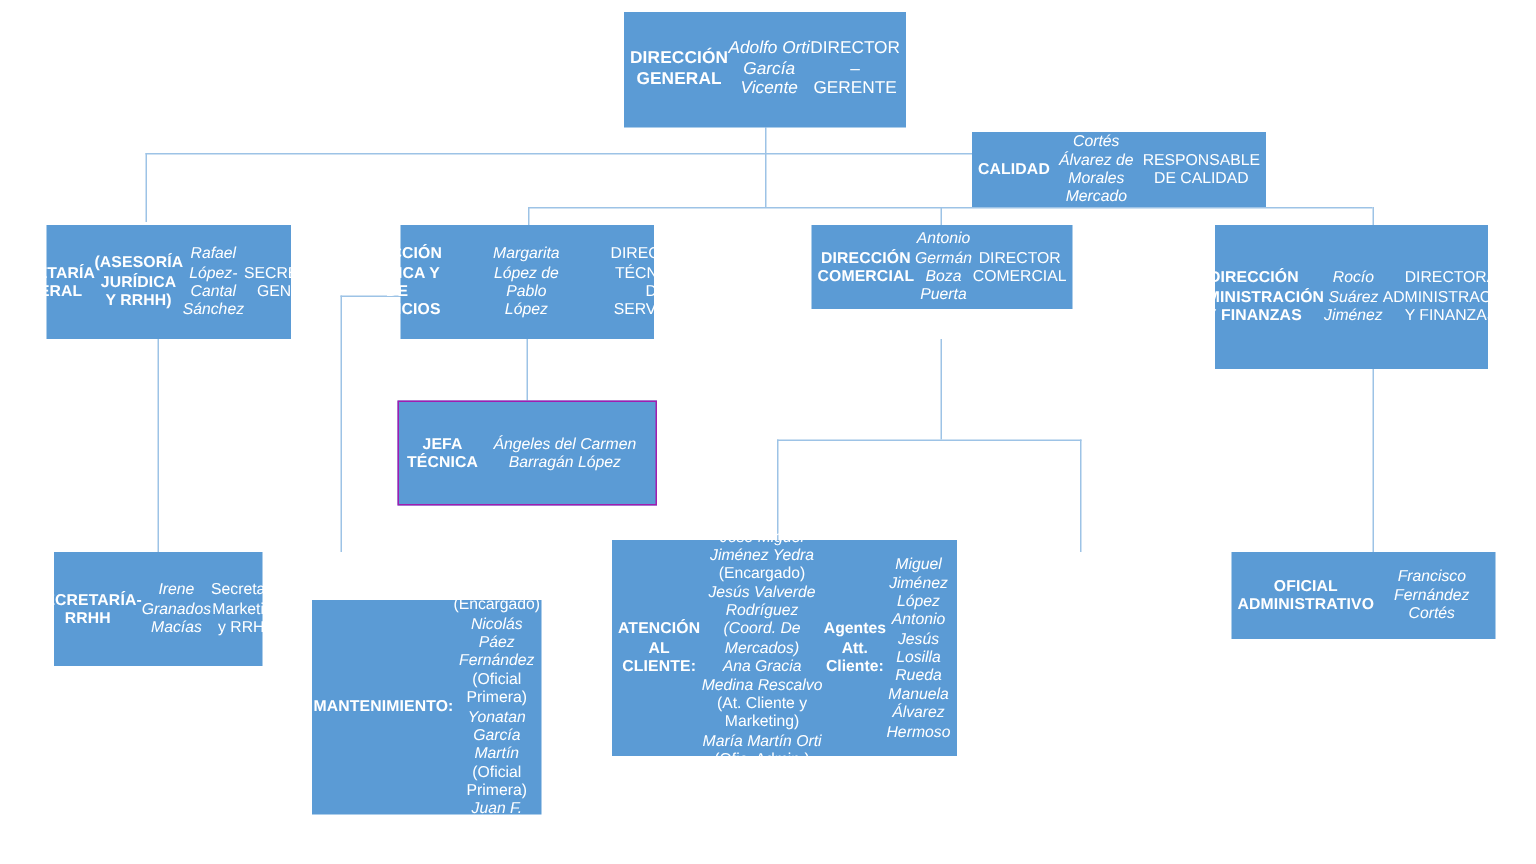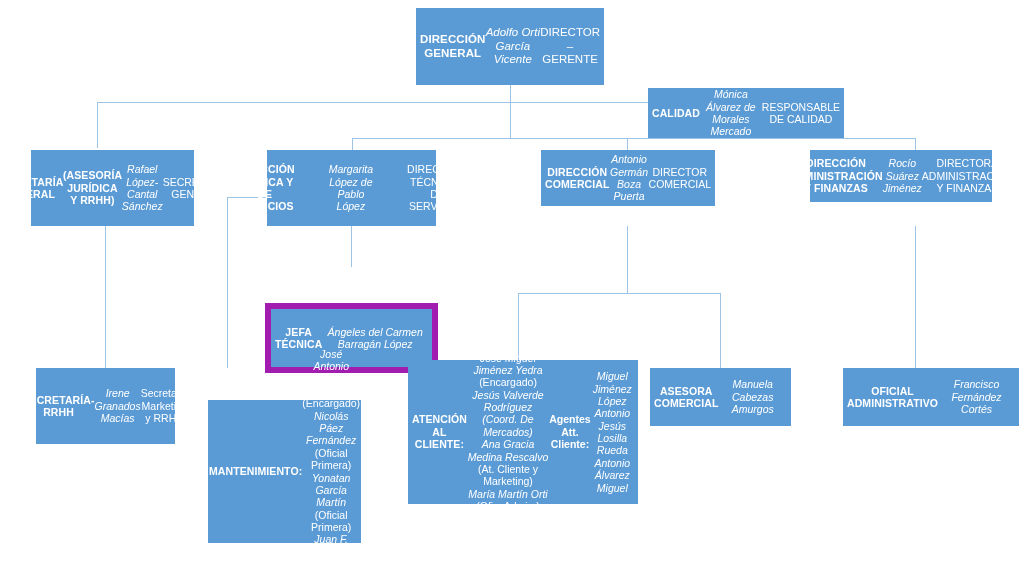"Mónica Álvarez de Morales Mercado" div.nm { text: Mónica -> Cortés }
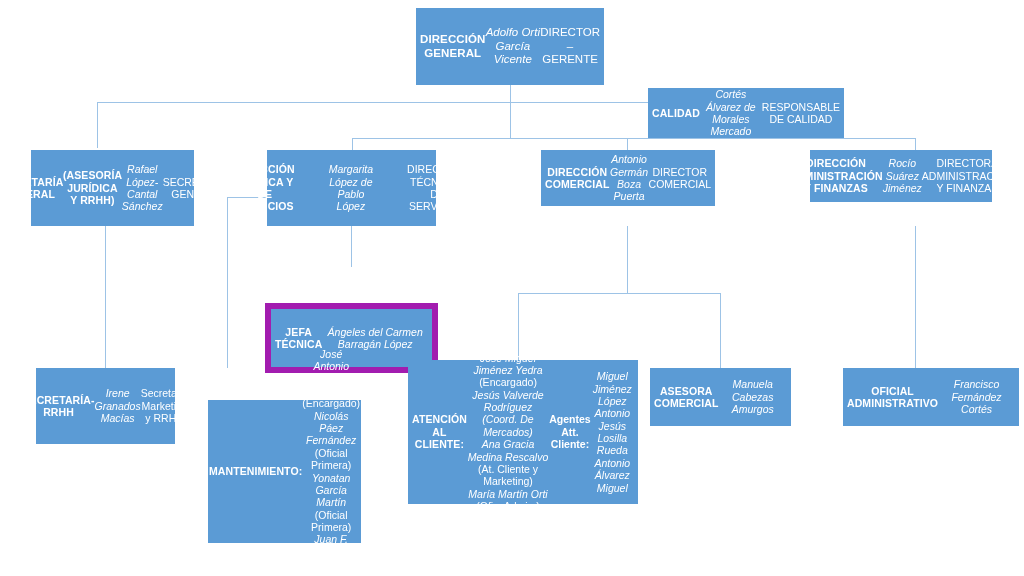"DIRECCIÓN ADMINISTRACIÓN Y FINANZAS" div.node { height: 52px -> 96px }
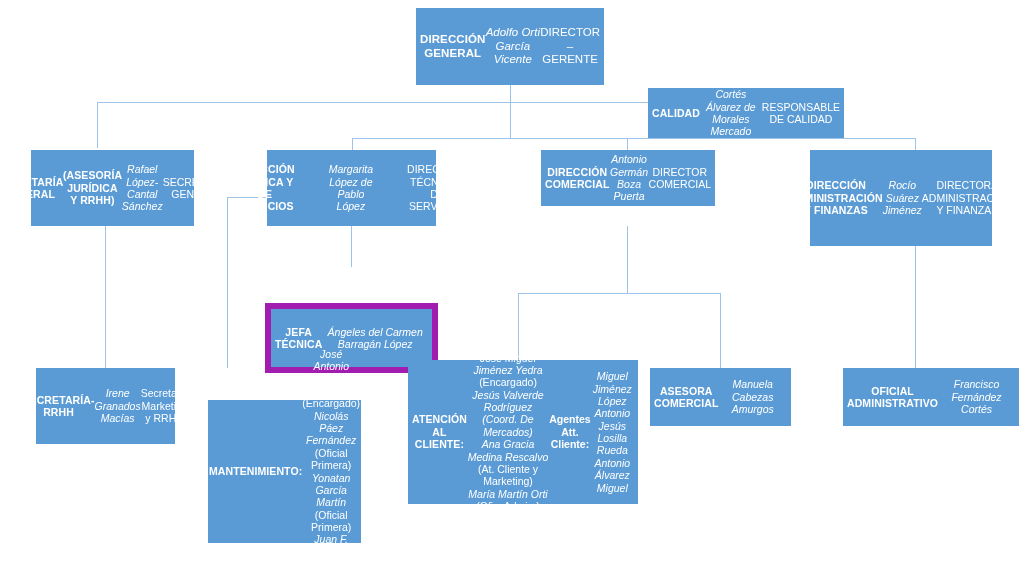"JEFA TÉCNICA" .node.bordered { border: 6px solid #a21caf -> 1px solid #a21caf; margin-top: 36px -> none }
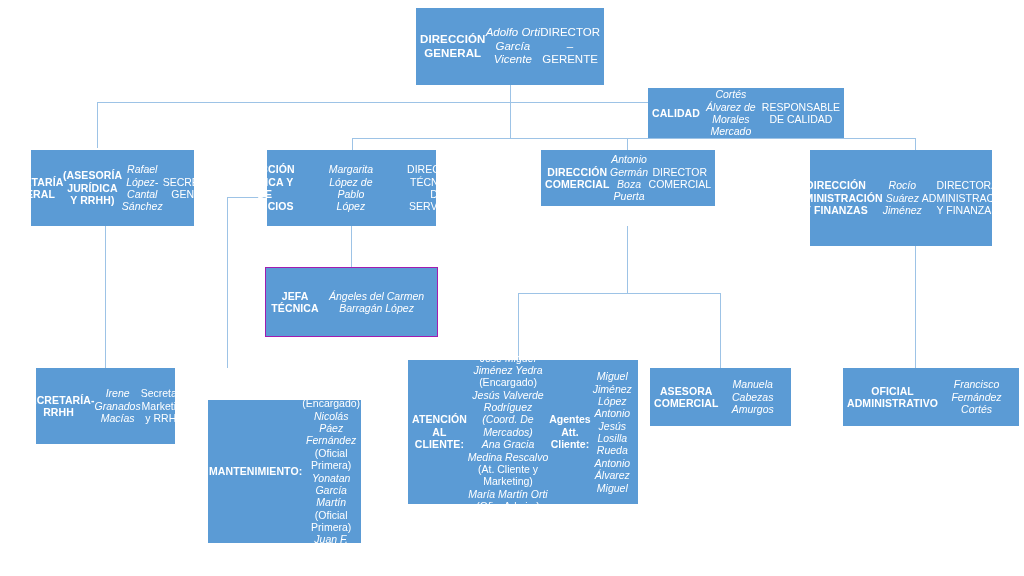"ASESORA COMERCIAL" div.node { html: <div> <div>ASESORA COMERCIAL</div> <div>Manuela Cabezas Amurgos</div> </div> -> none }
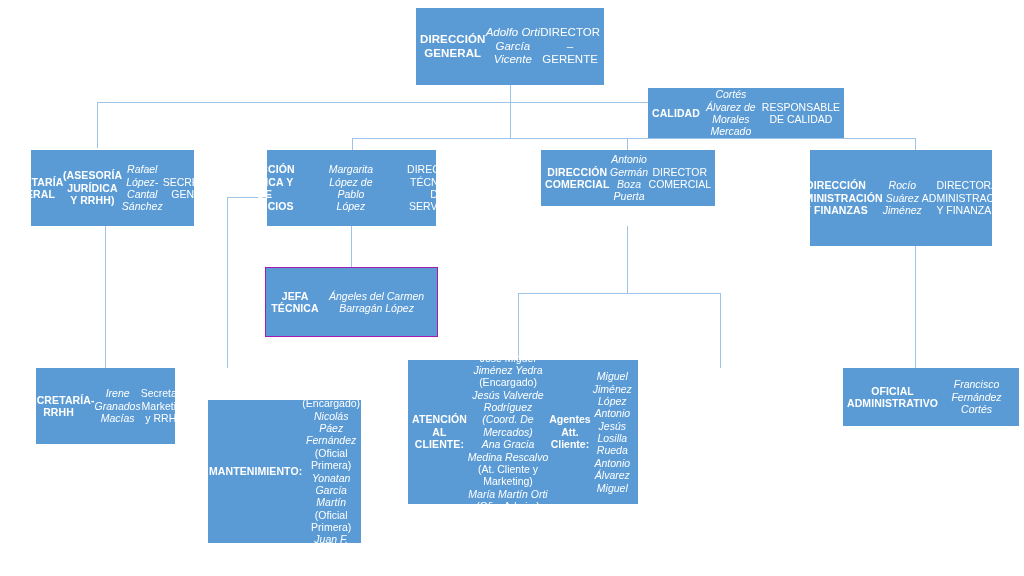"OFICIAL ADMINISTRATIVO" div.node { margin-left: 22px -> none }
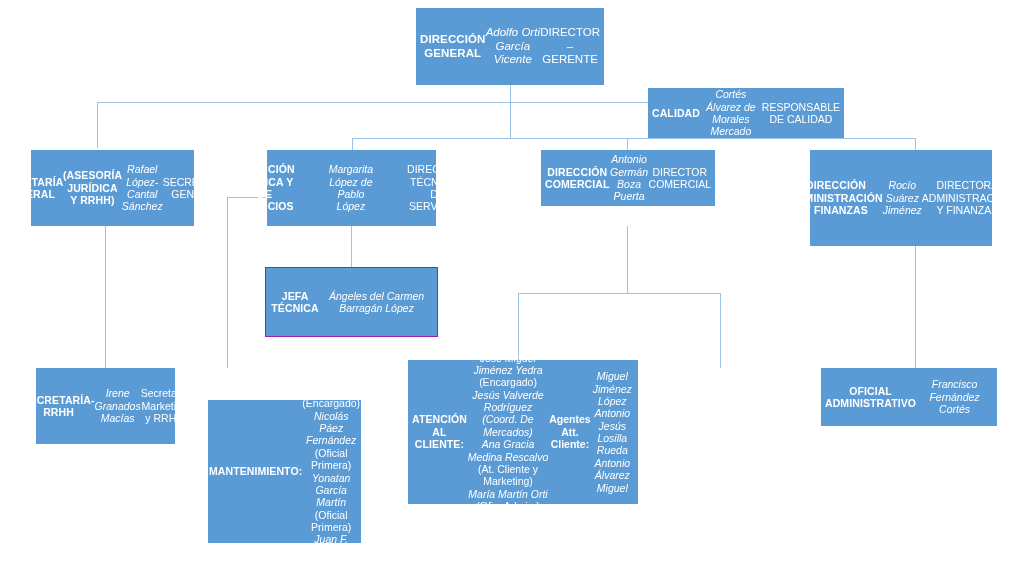"Antonio Álvarez Miguel" div.nm { text: Antonio Álvarez Miguel -> Manuela Álvarez Hermoso }
